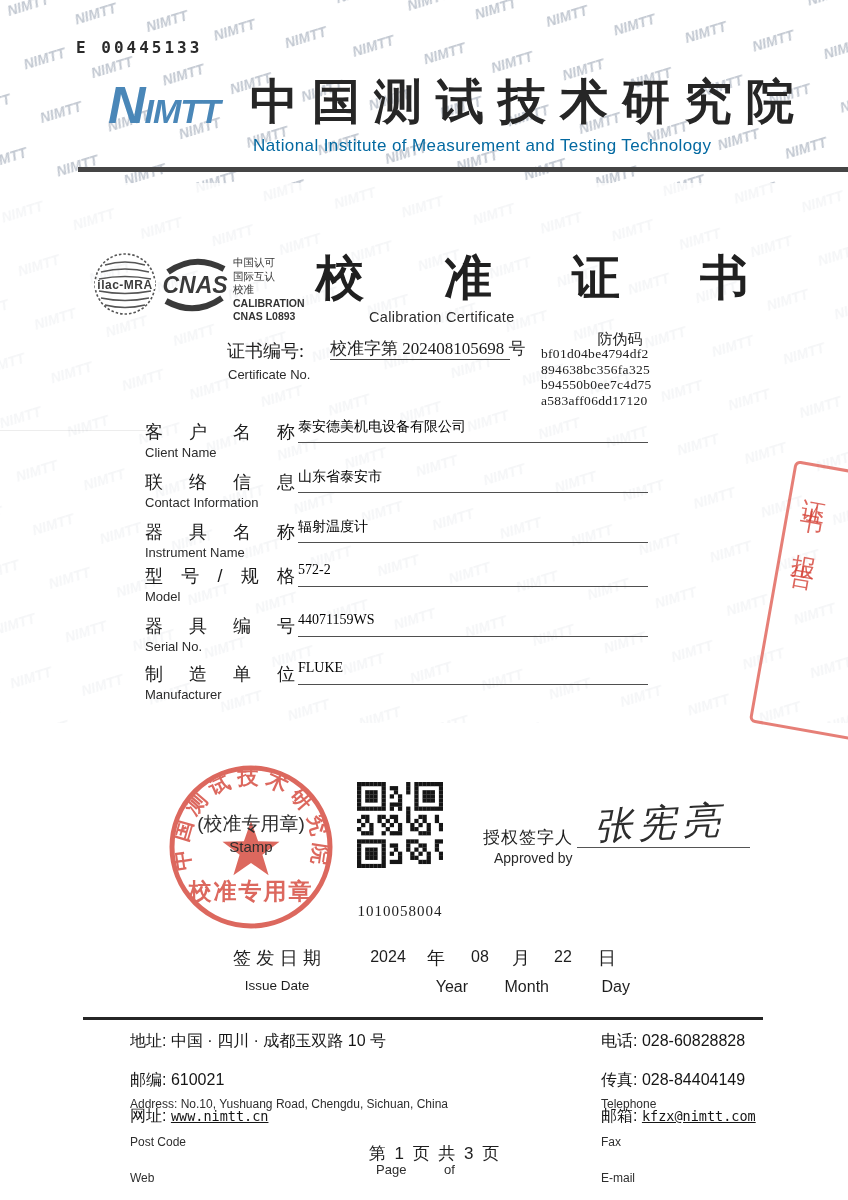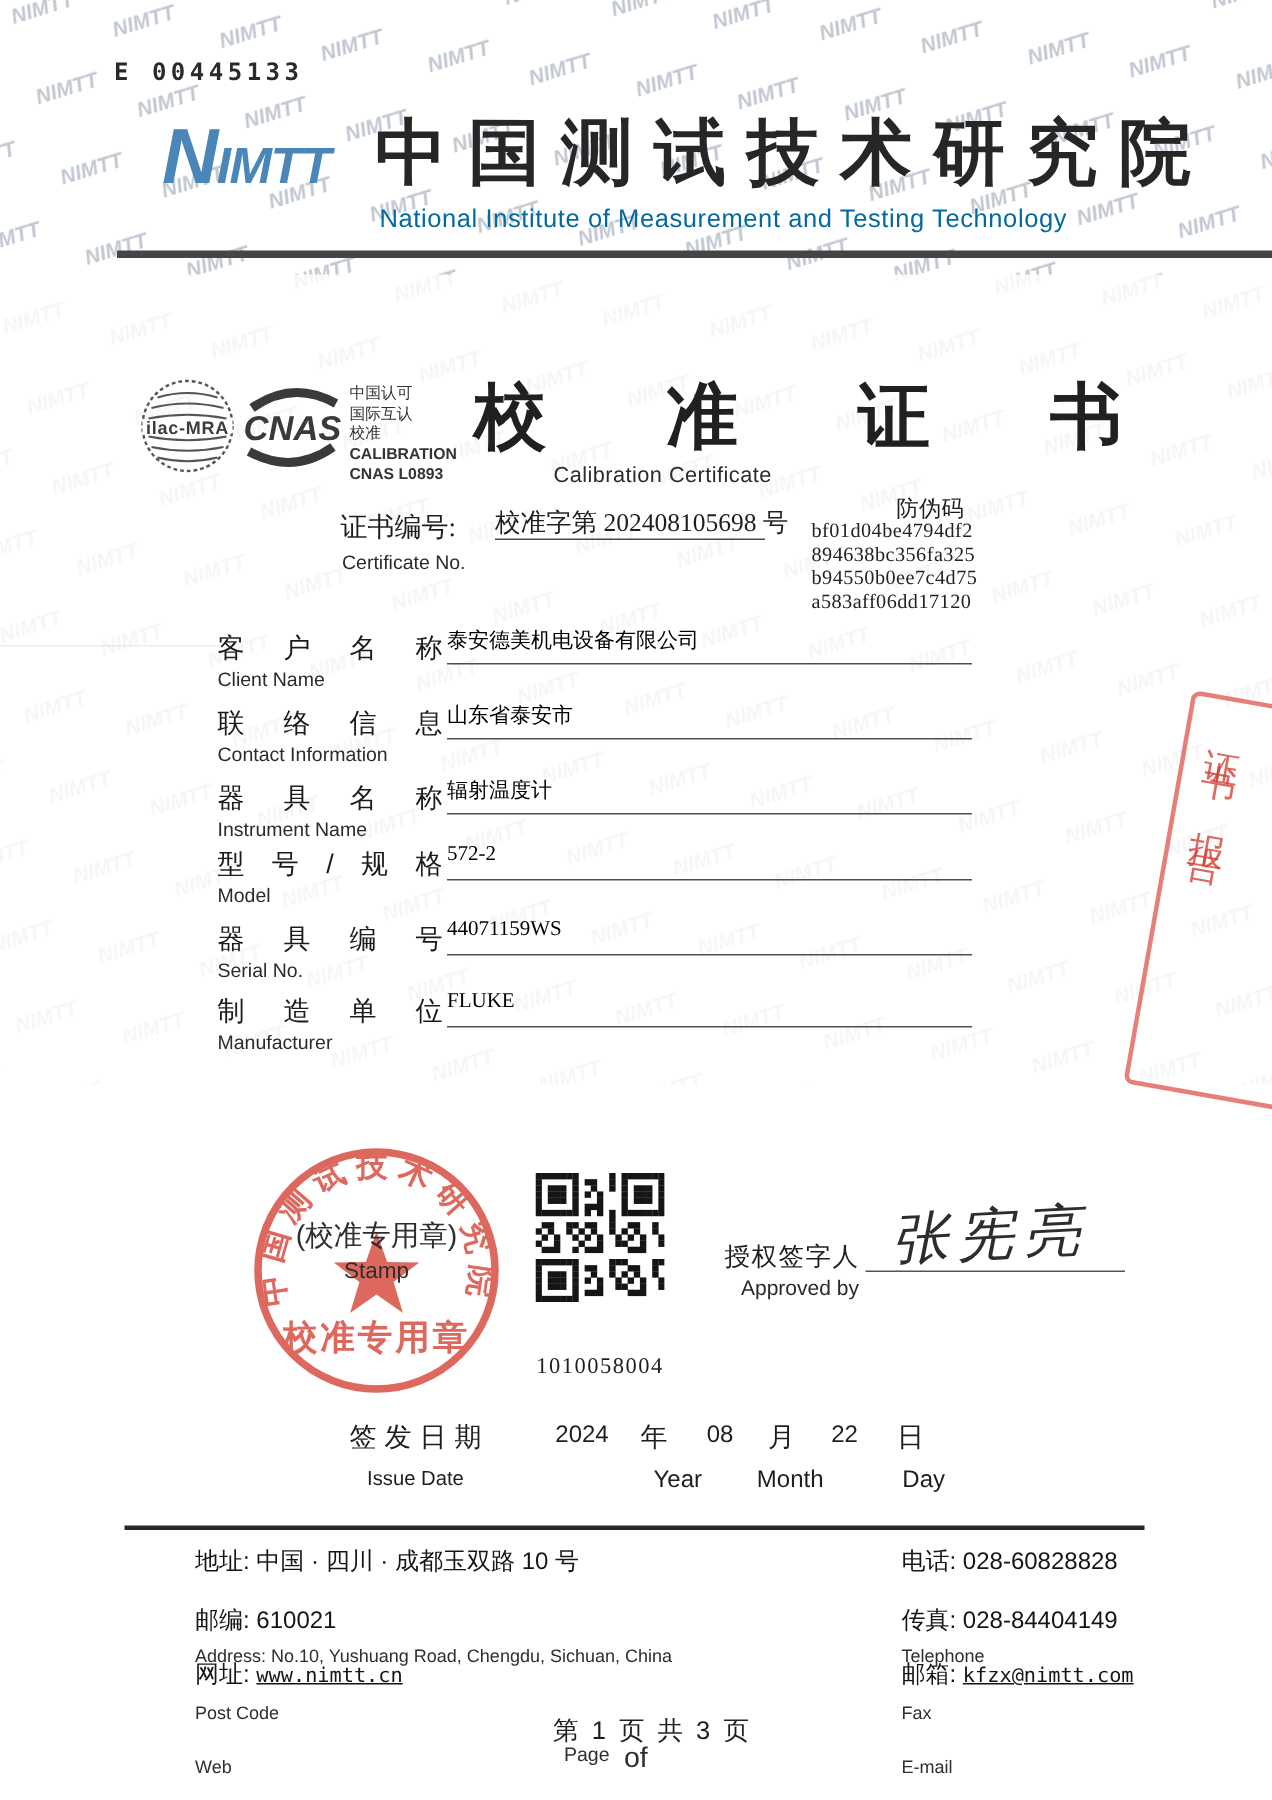"of" .pg-of { font-size: 19px -> 13px; left: 416px -> 444px }
